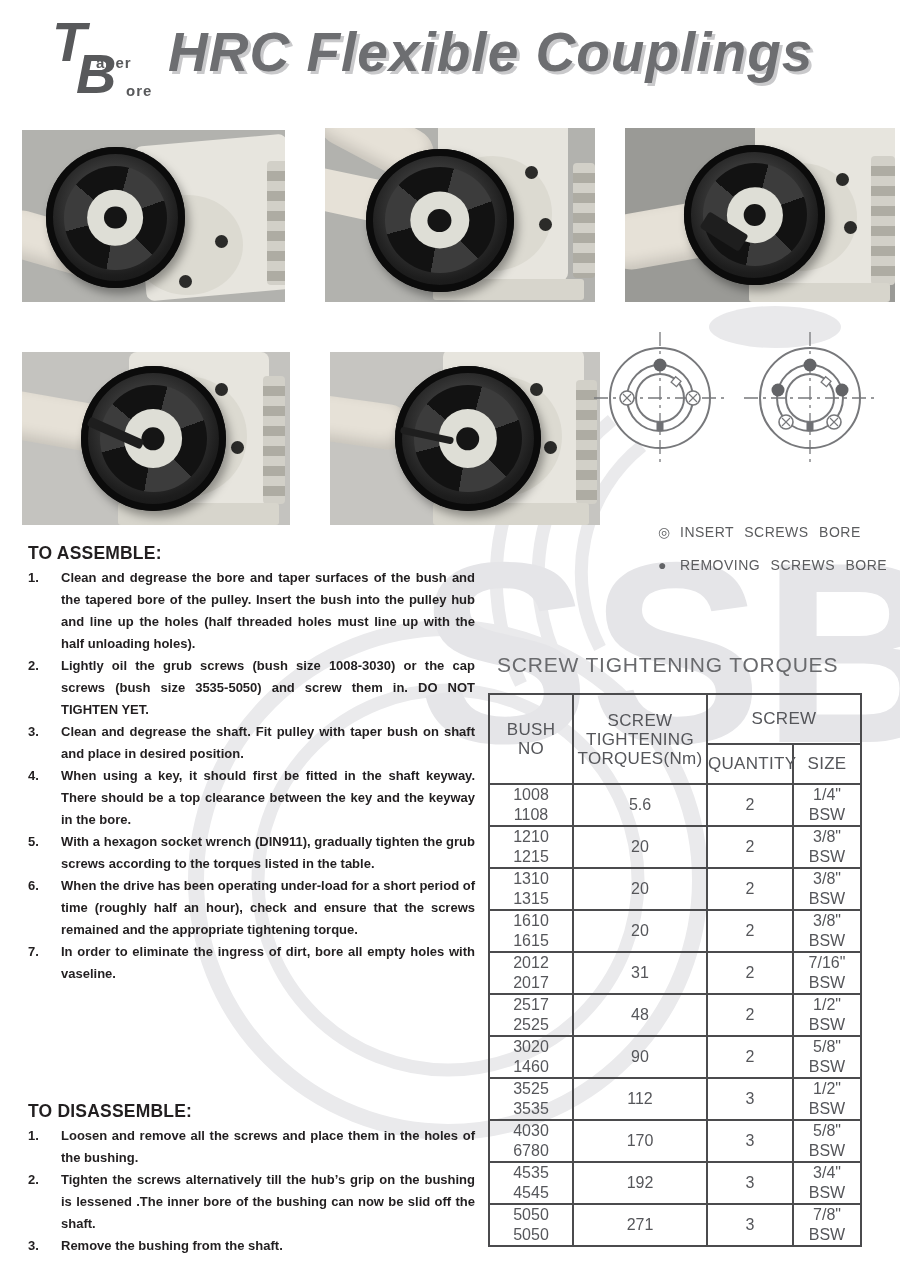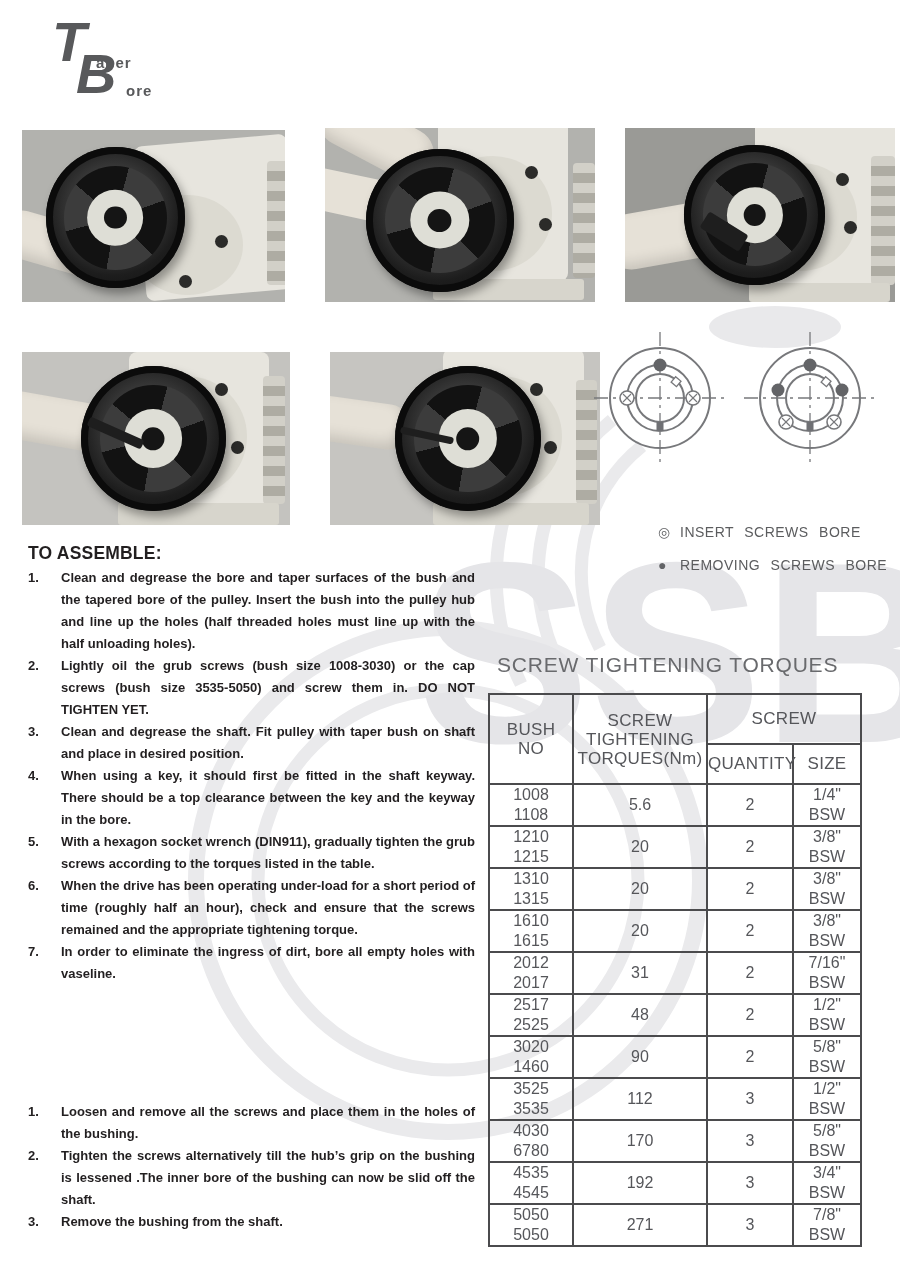"HRC Flexible Couplings" div.page-title { html: none -> <div>HRC Flexible Couplings</div> }
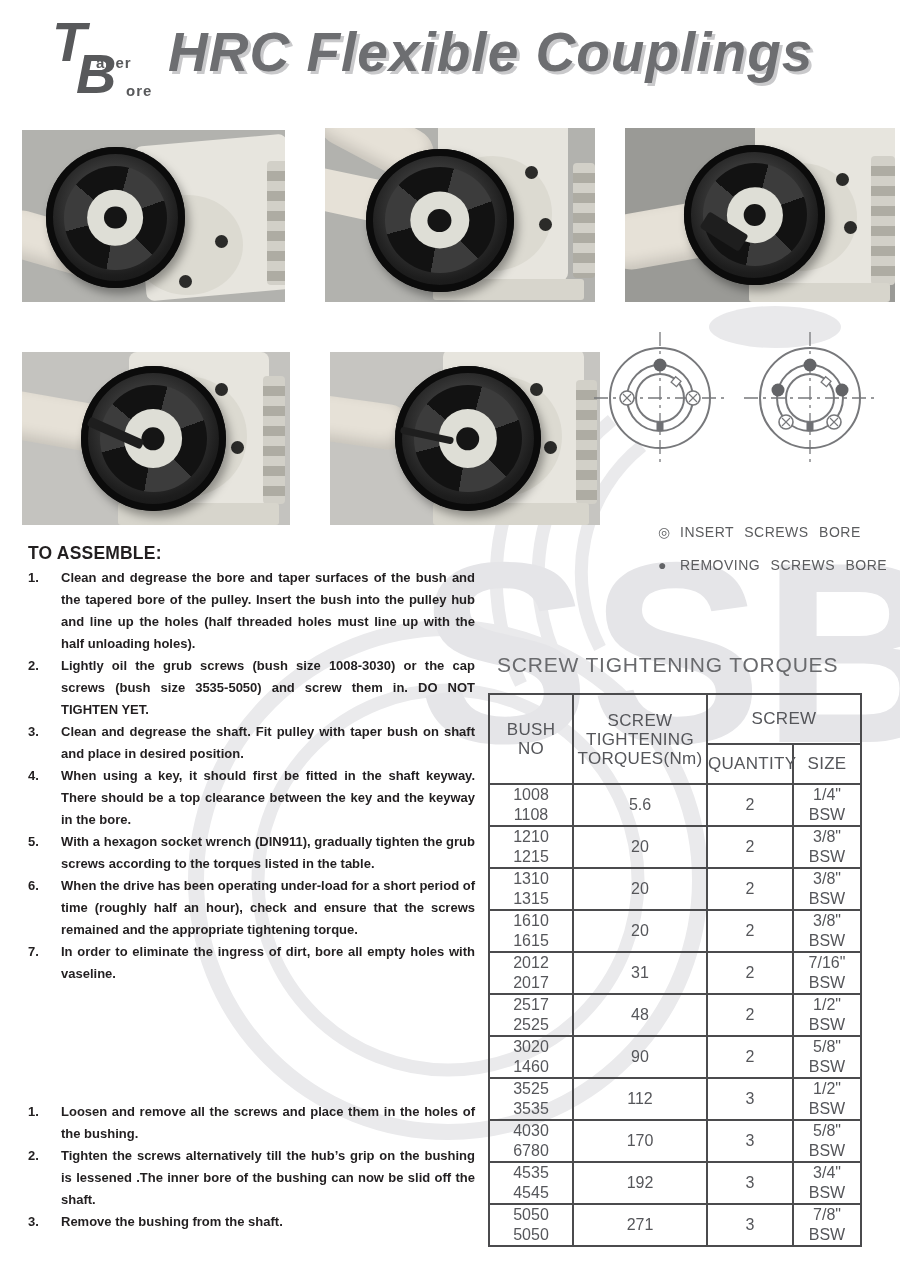"TO DISASSEMBLE:" div.sec-heading { html: none -> <div>TO DISASSEMBLE:</div> }
